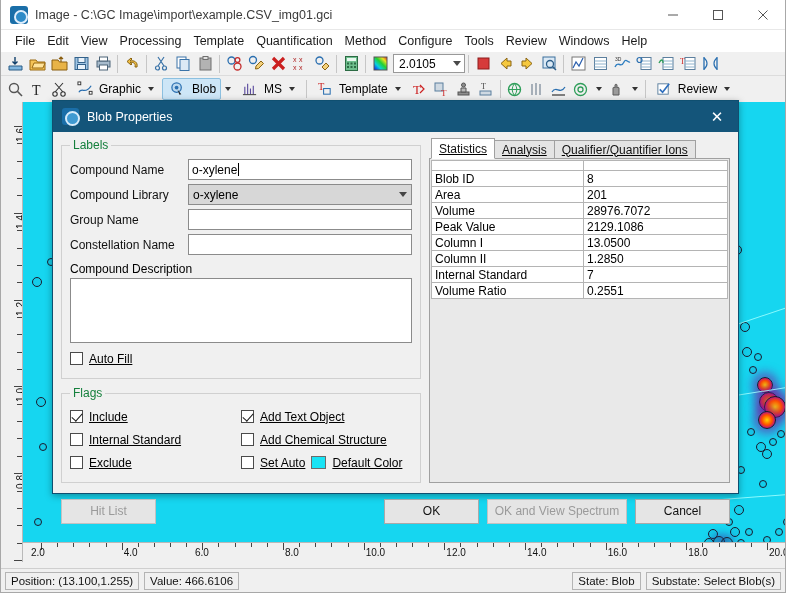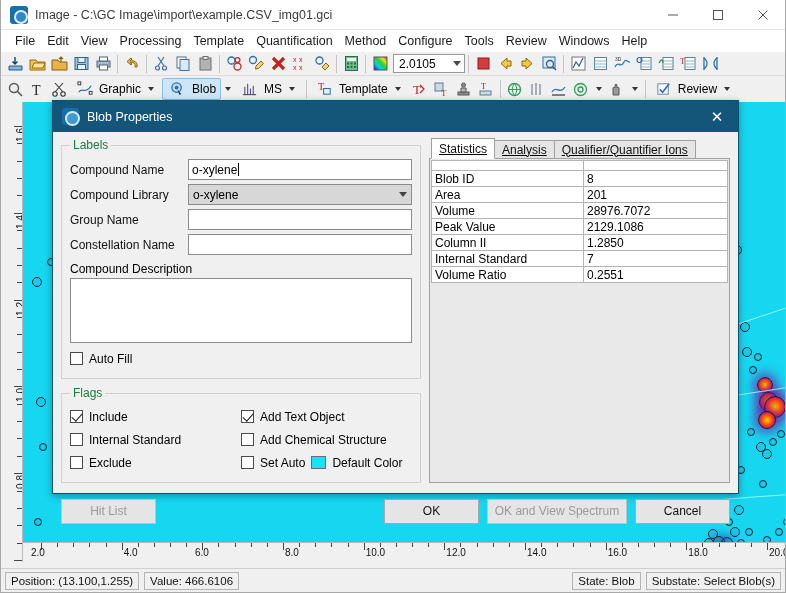"Column I" tr { html: none -> <tr> <td>Column I</td> <td>13.0500</td> </tr> }
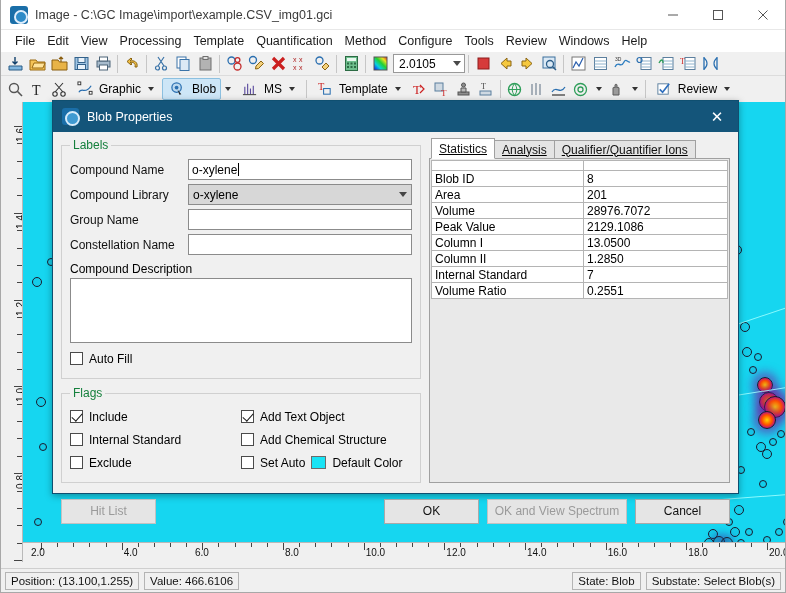"Auto Fill" .cbrow { text-decoration: none -> underline }
